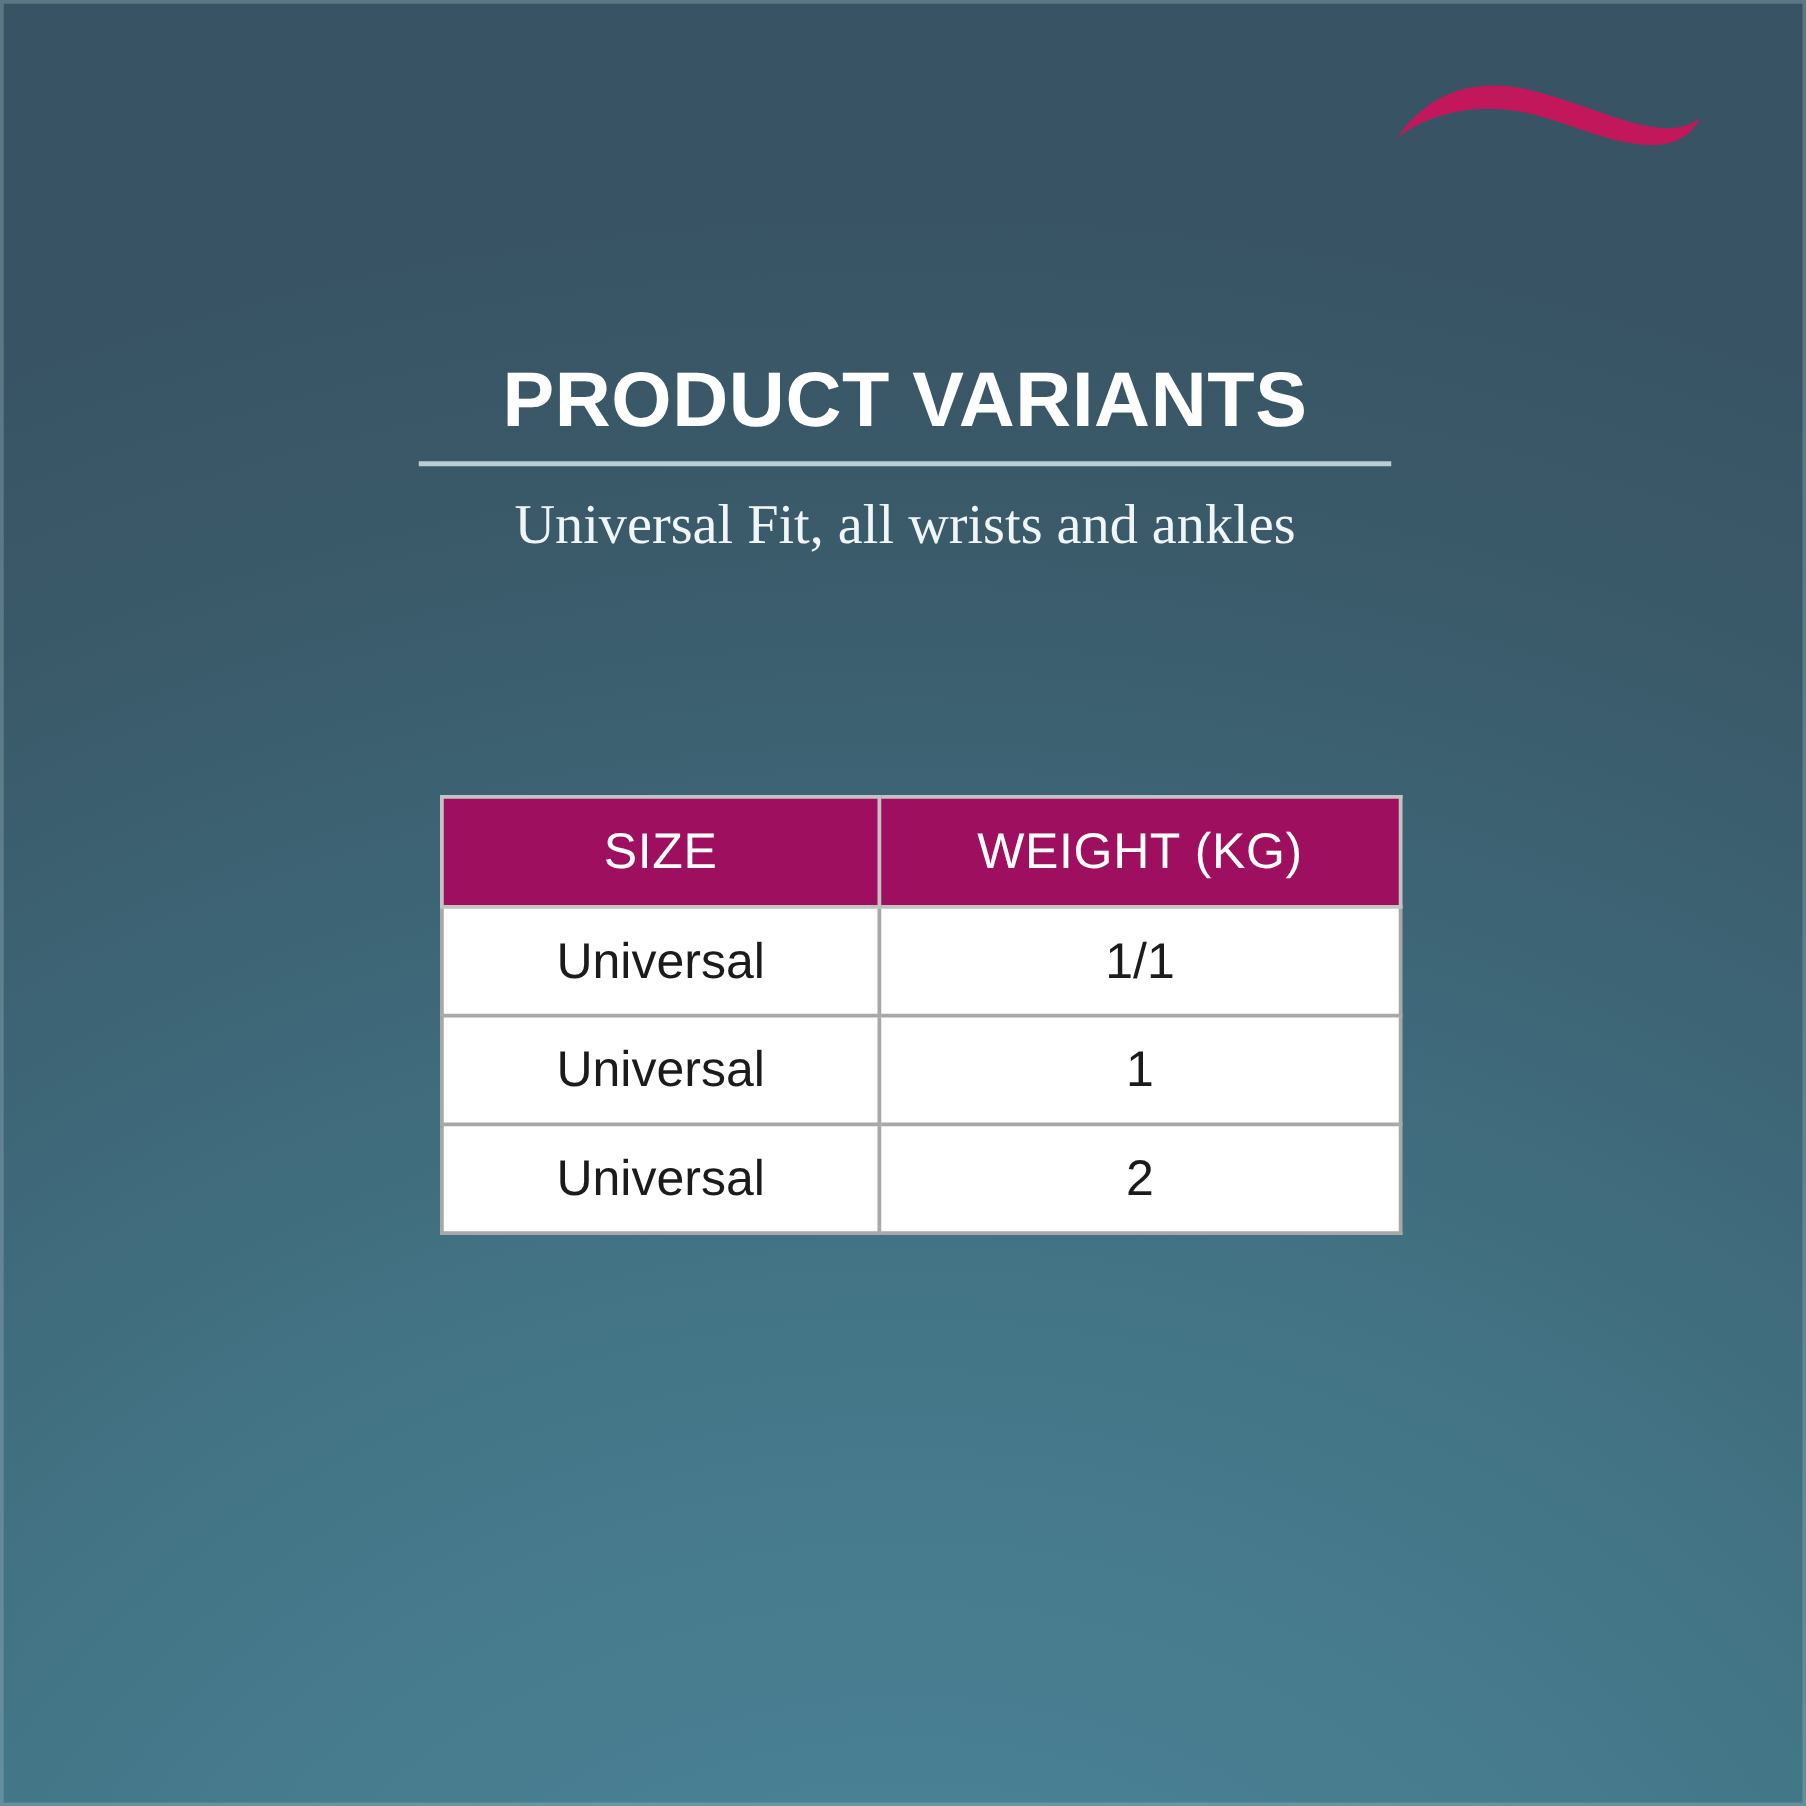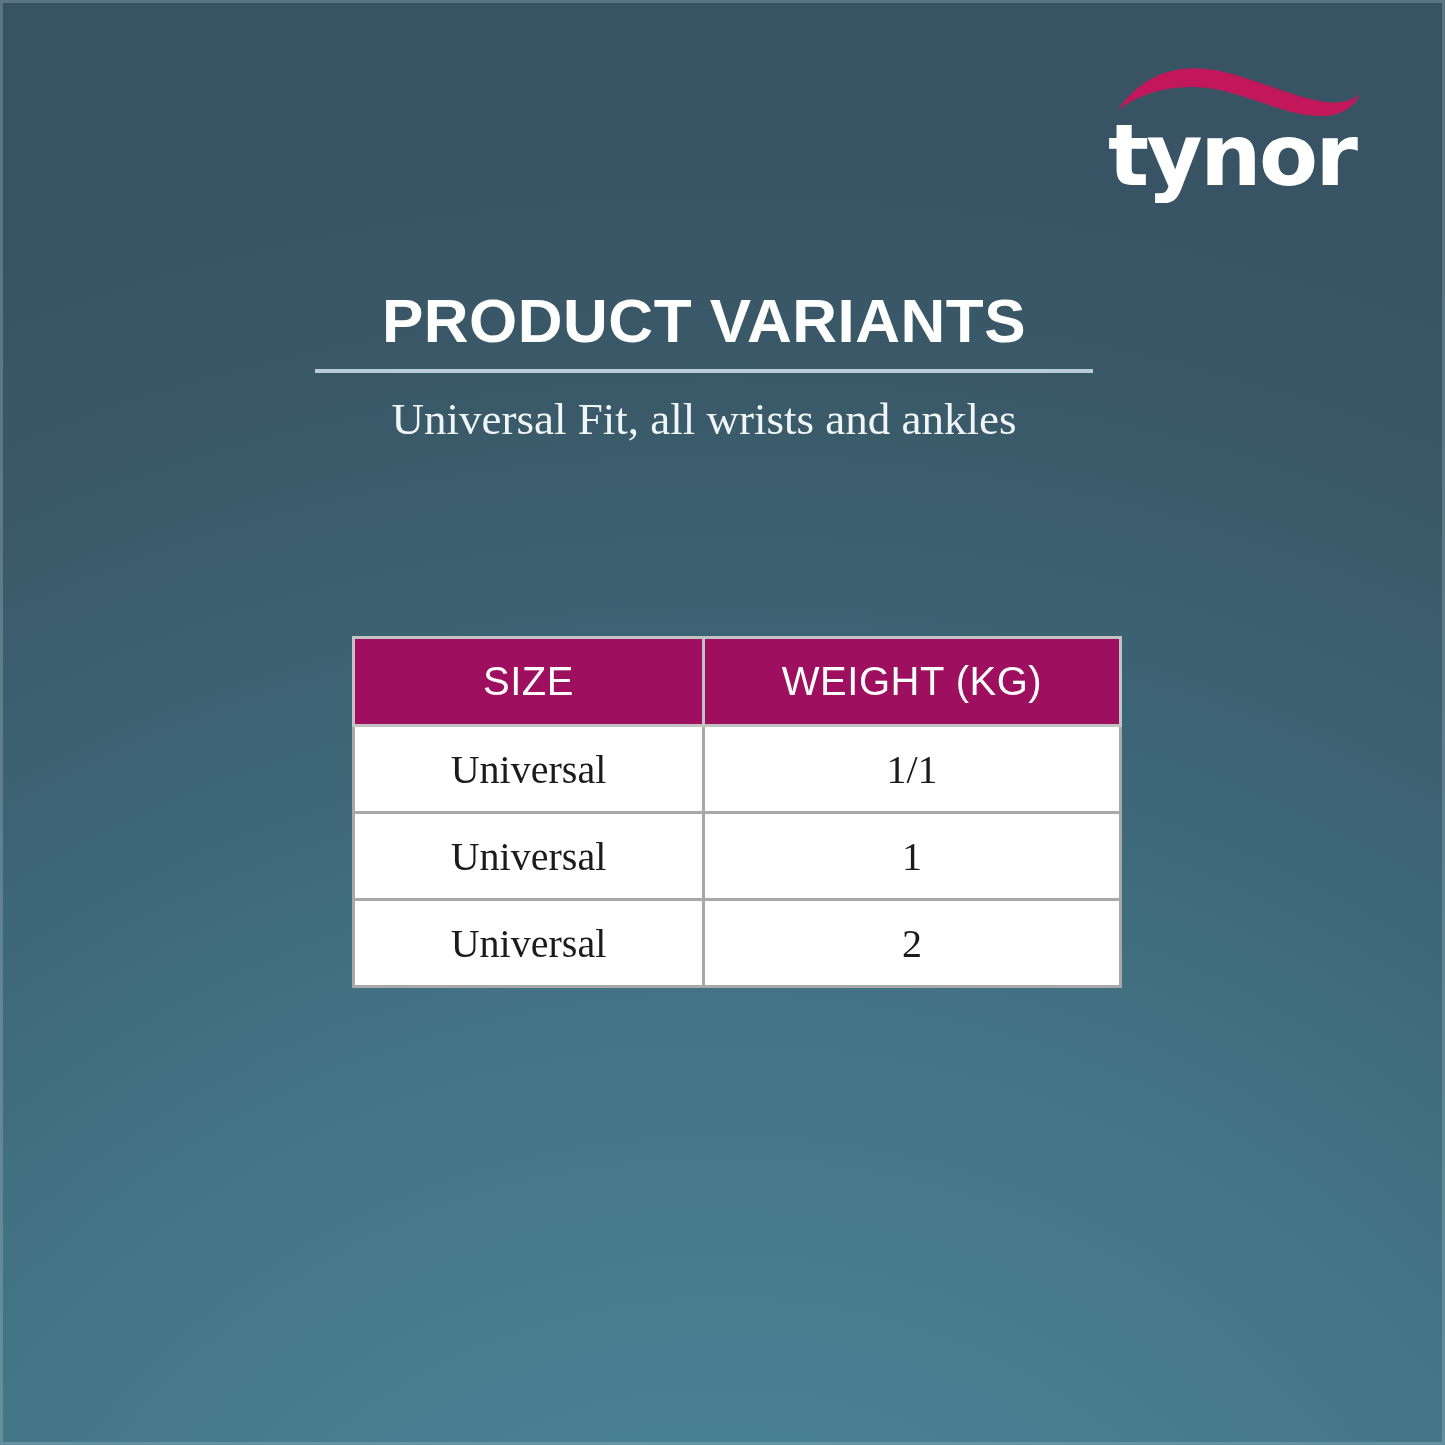"tynor" div { html: <div>tynor</div> -> none }
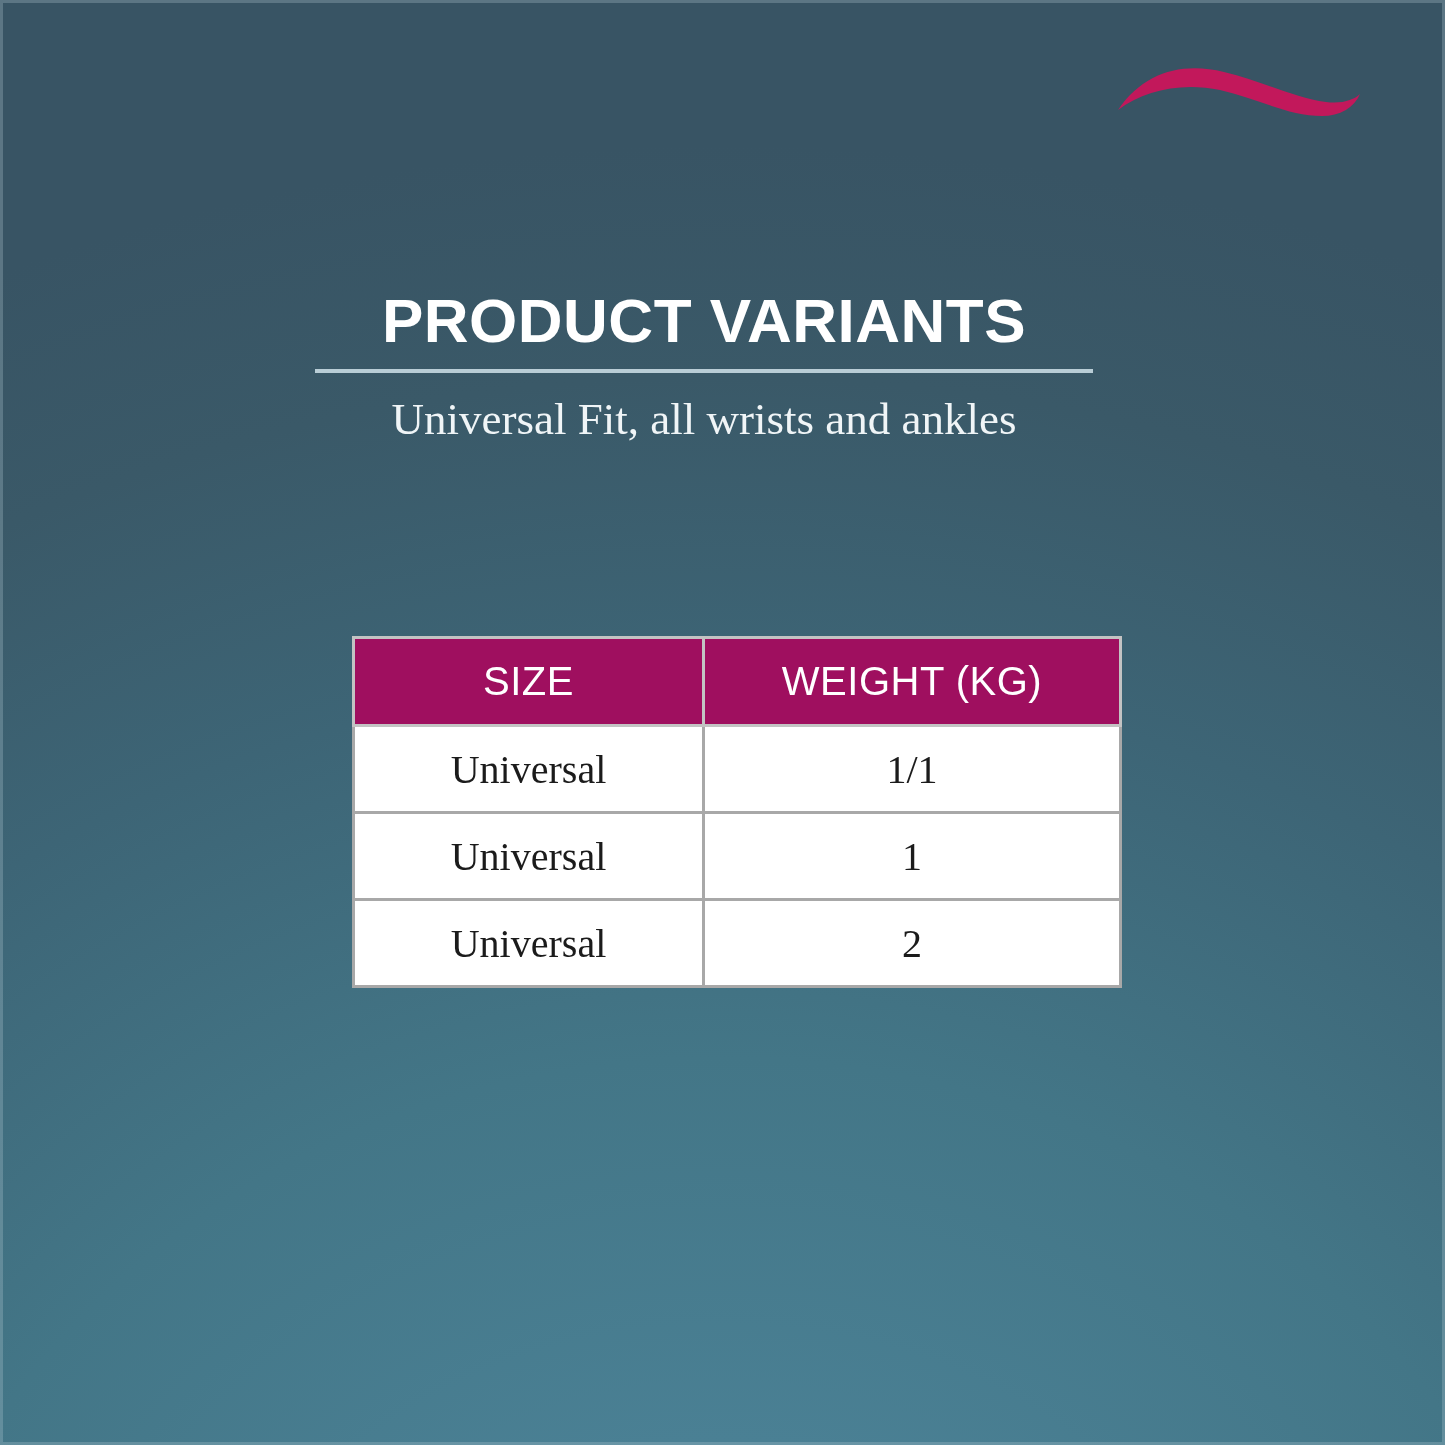"PRODUCT VARIANTS" #title-block { left: 315px -> 335px }
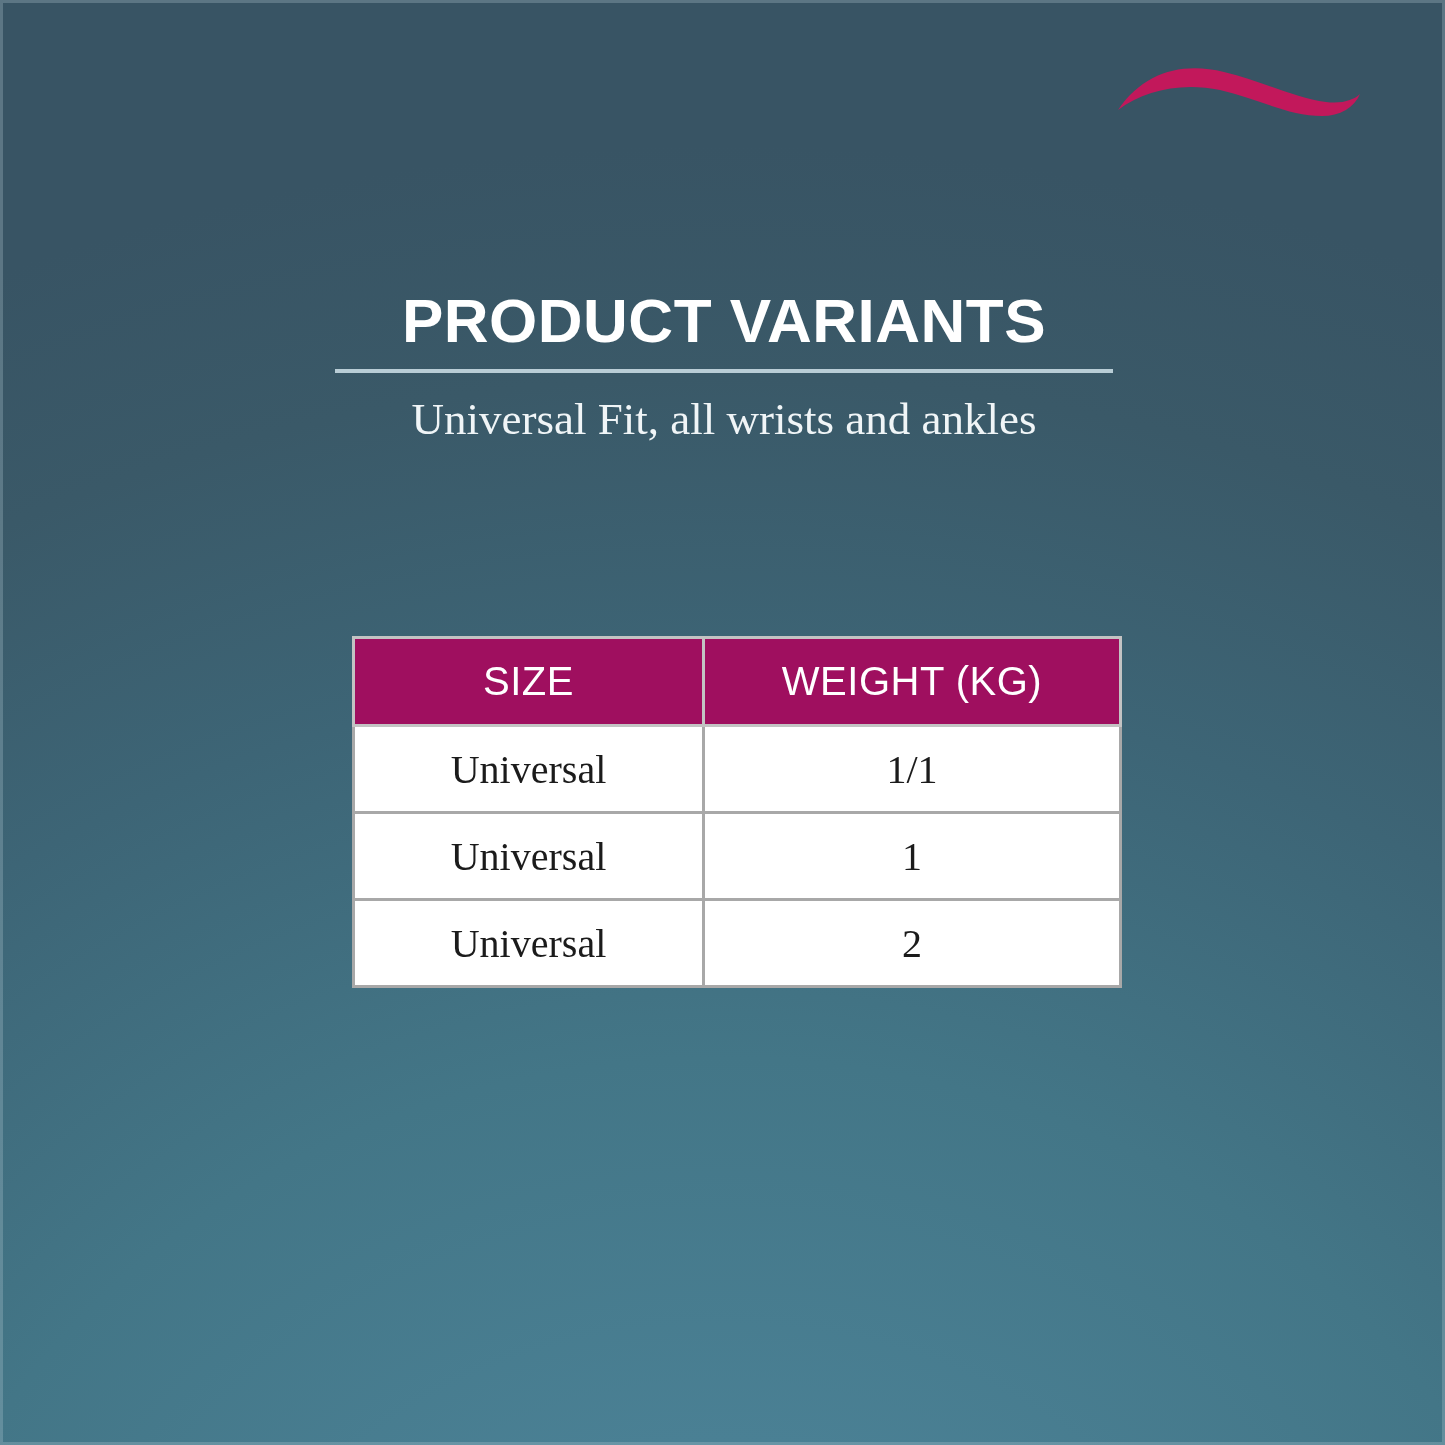"Universal" #variants-table td { font-family: Liberation Serif, serif -> Liberation Sans, sans-serif }
